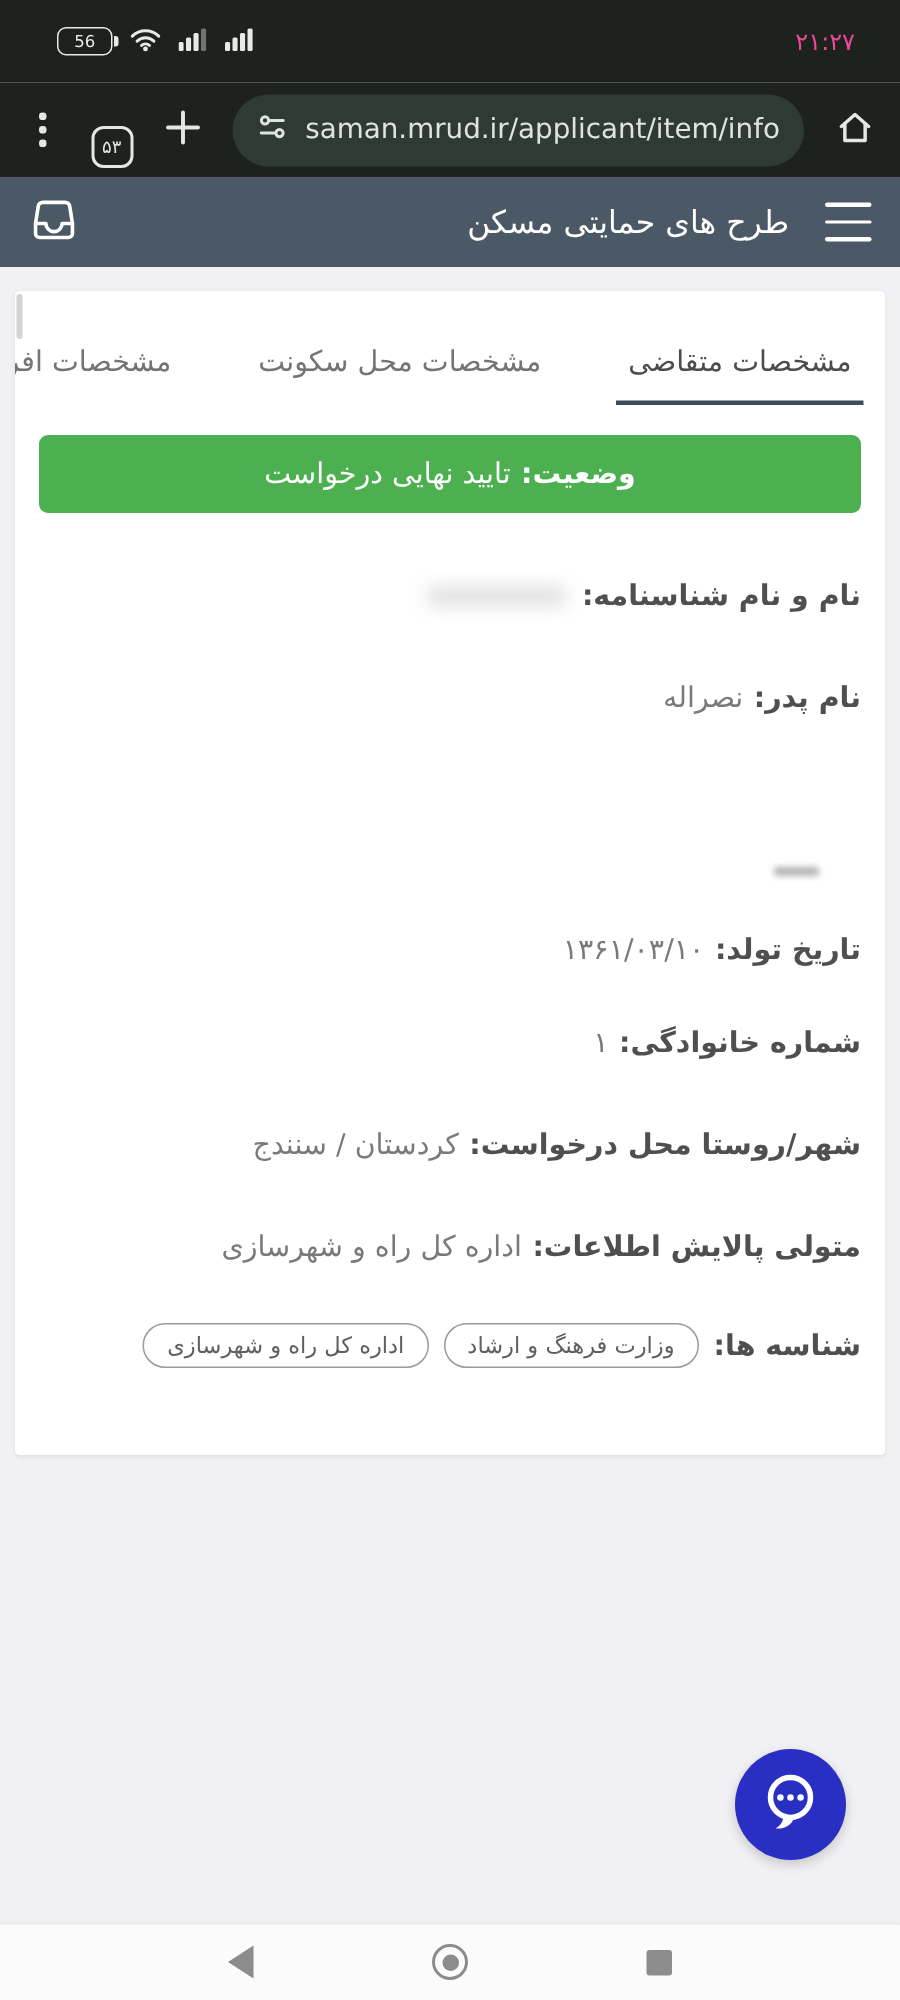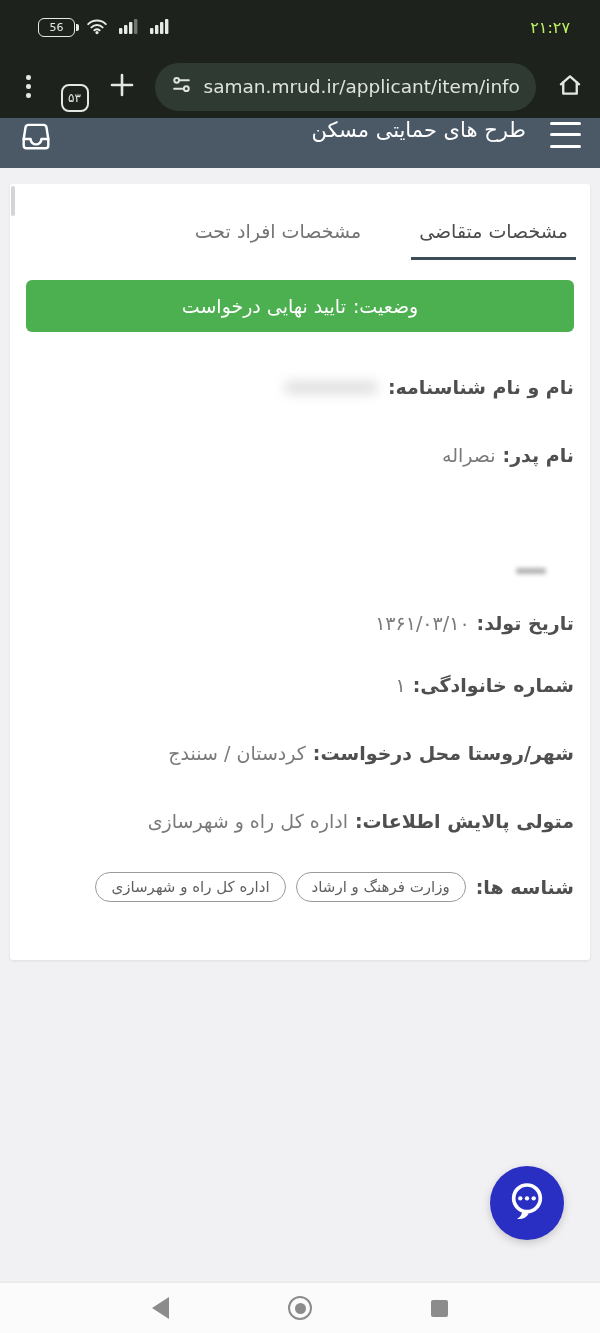"۲۱:۲۷" .sb-time { color: #bef264 -> #ec4899 }
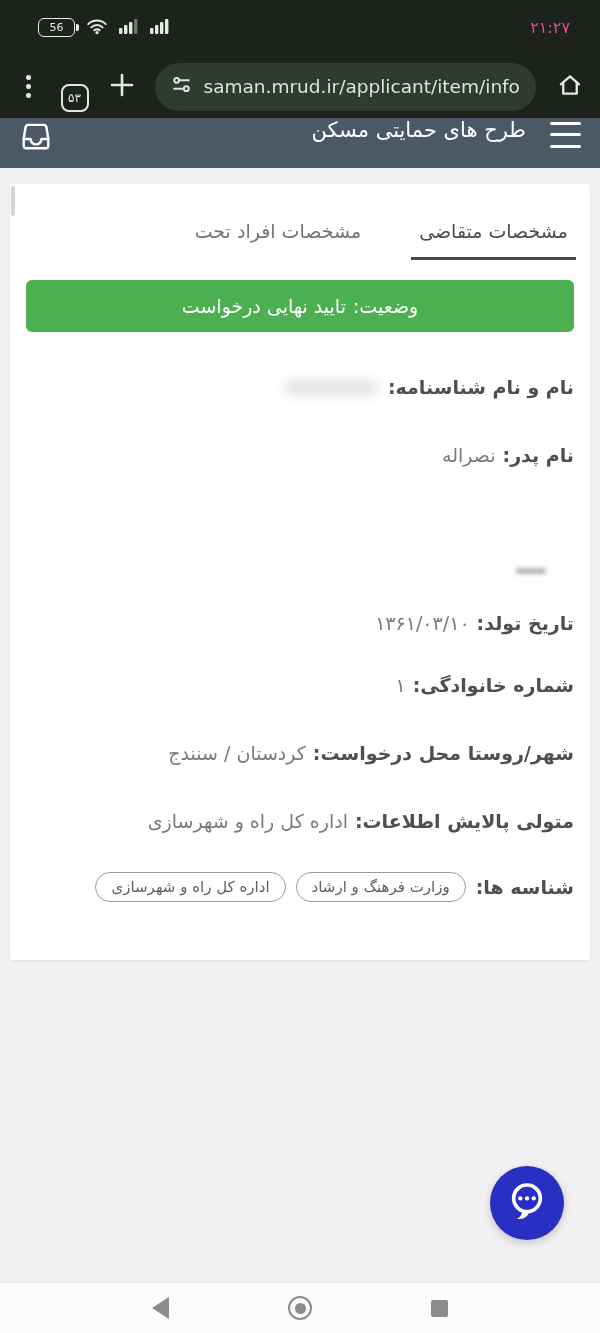"طرح های حمایتی مسکن" .appheader { align-items: flex-start -> center; height: 50px -> 60px }
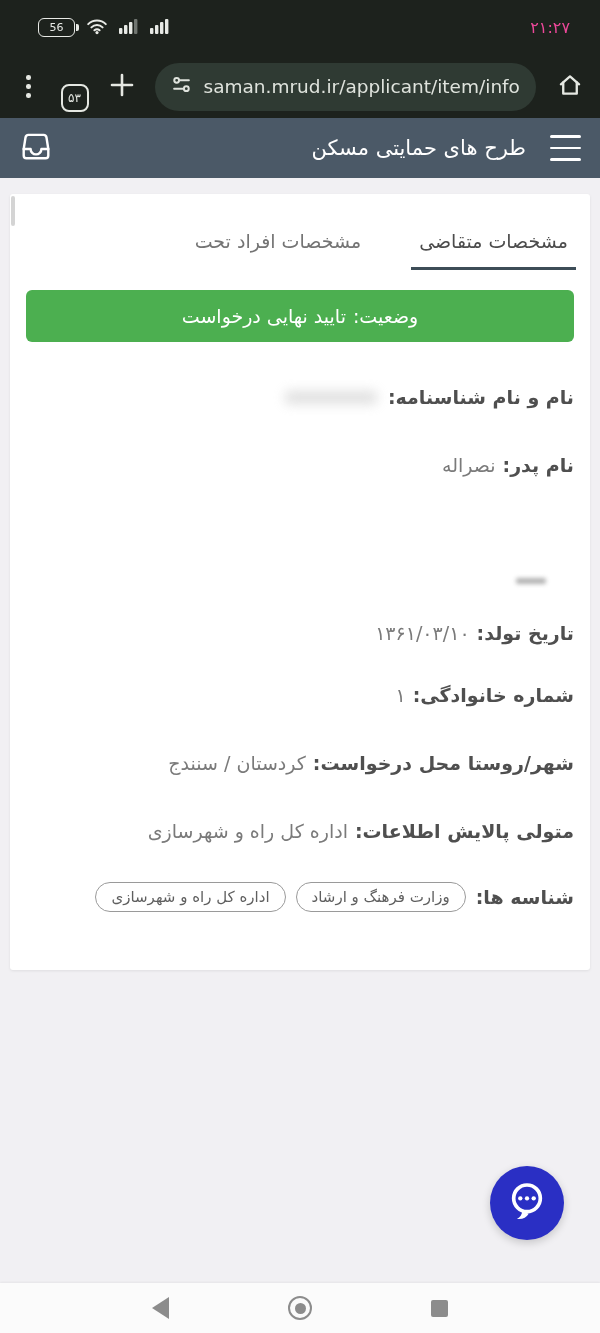"مشخصات محل سکونت" div.tab { html: none -> <div>مشخصات محل سکونت</div> }
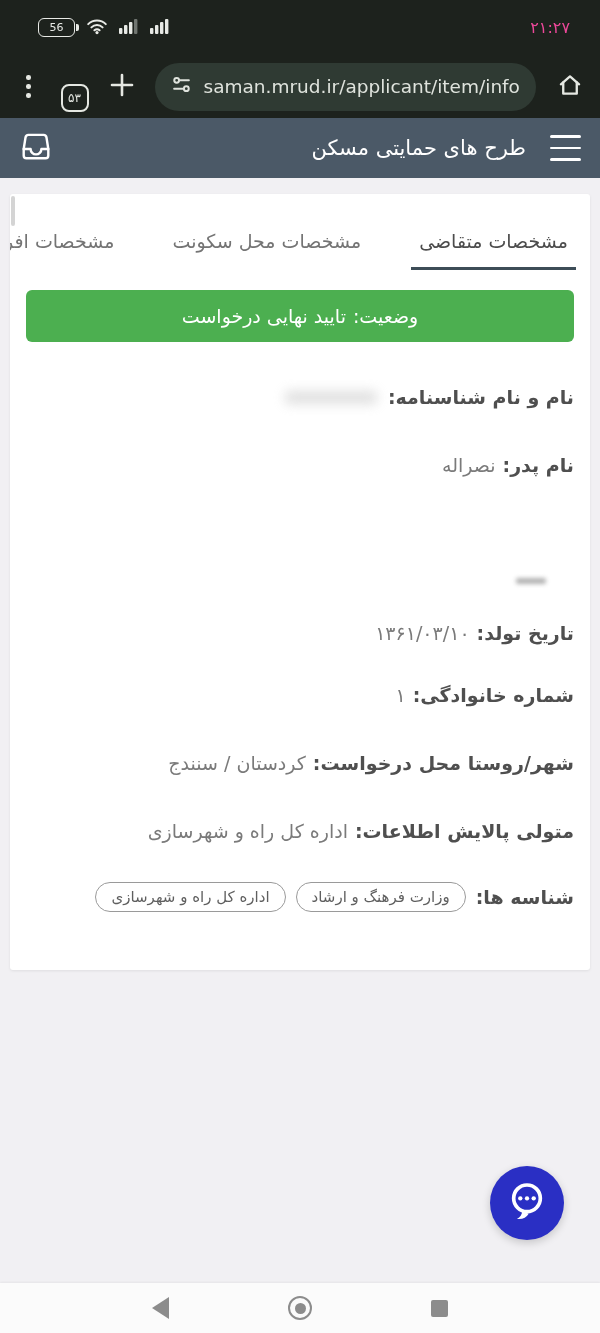"وضعیت:" .banner b { font-weight: normal -> bold }
